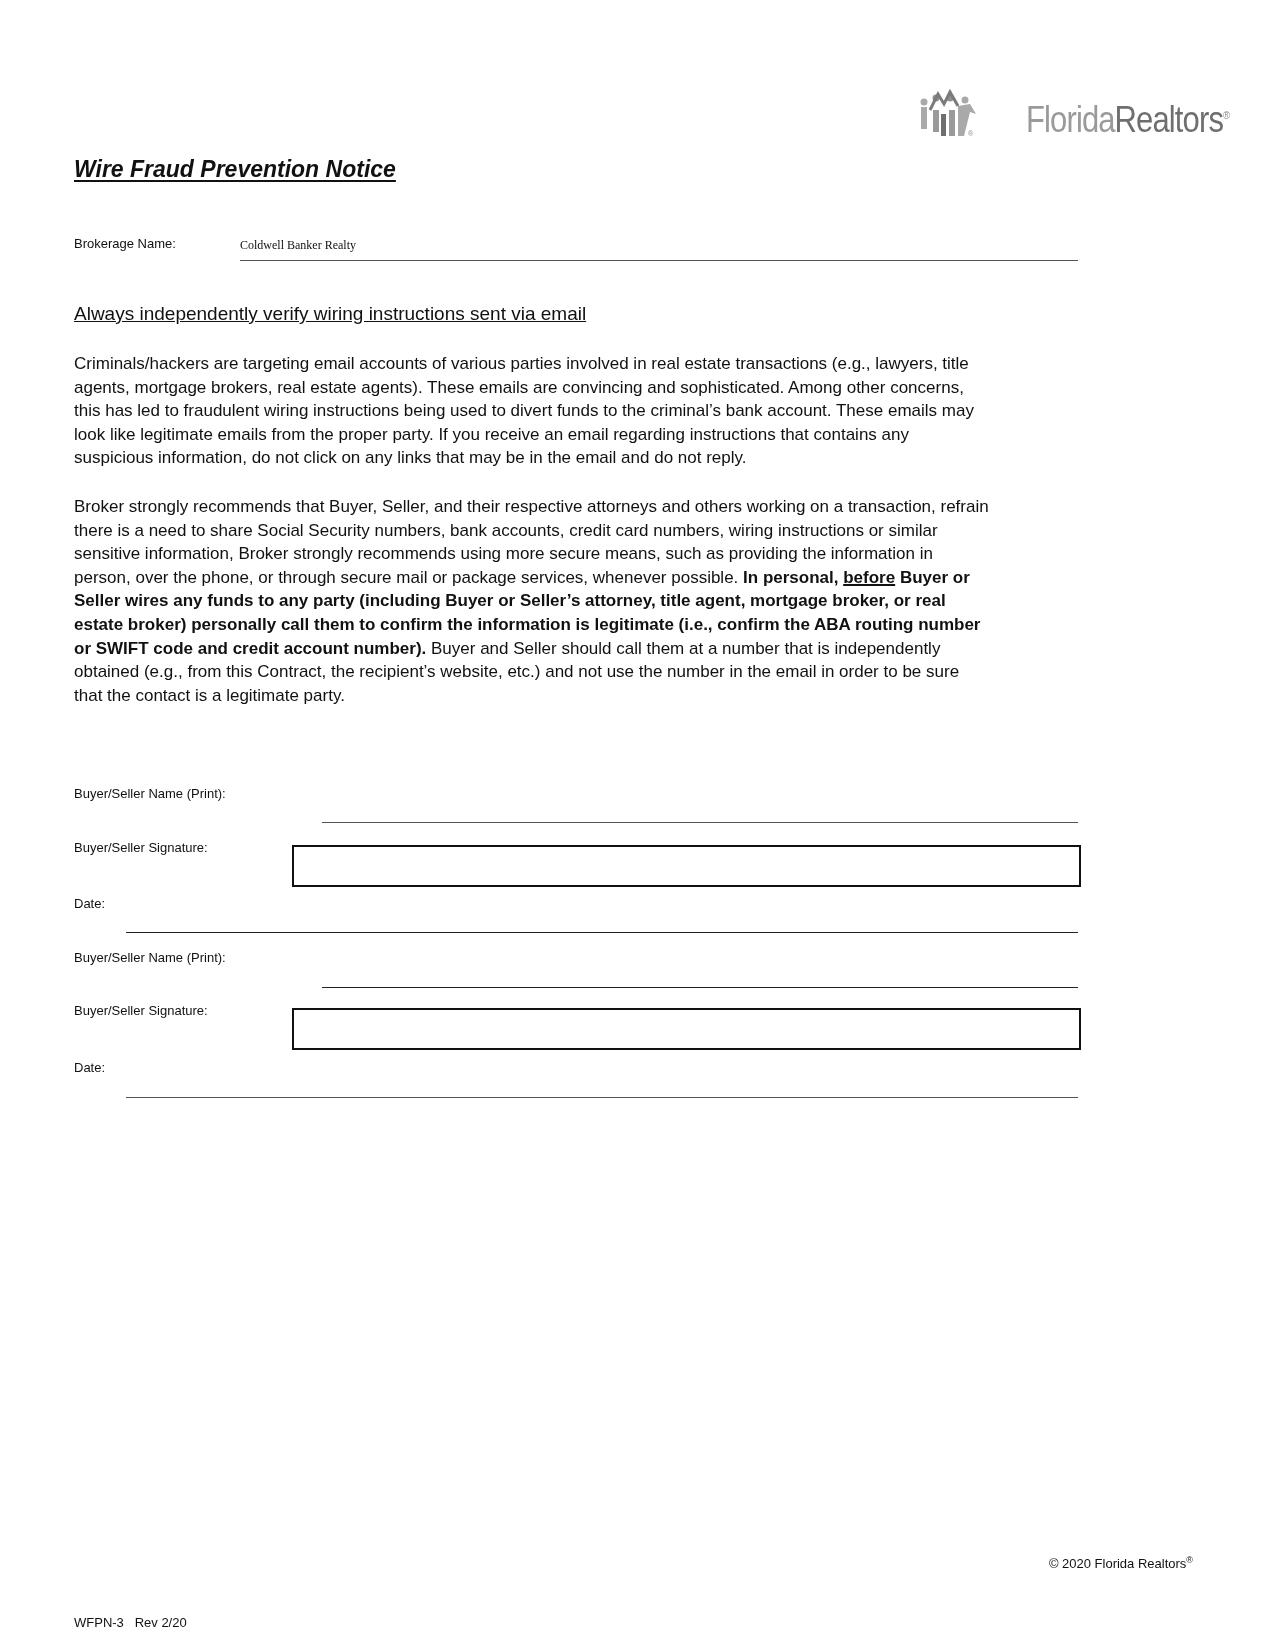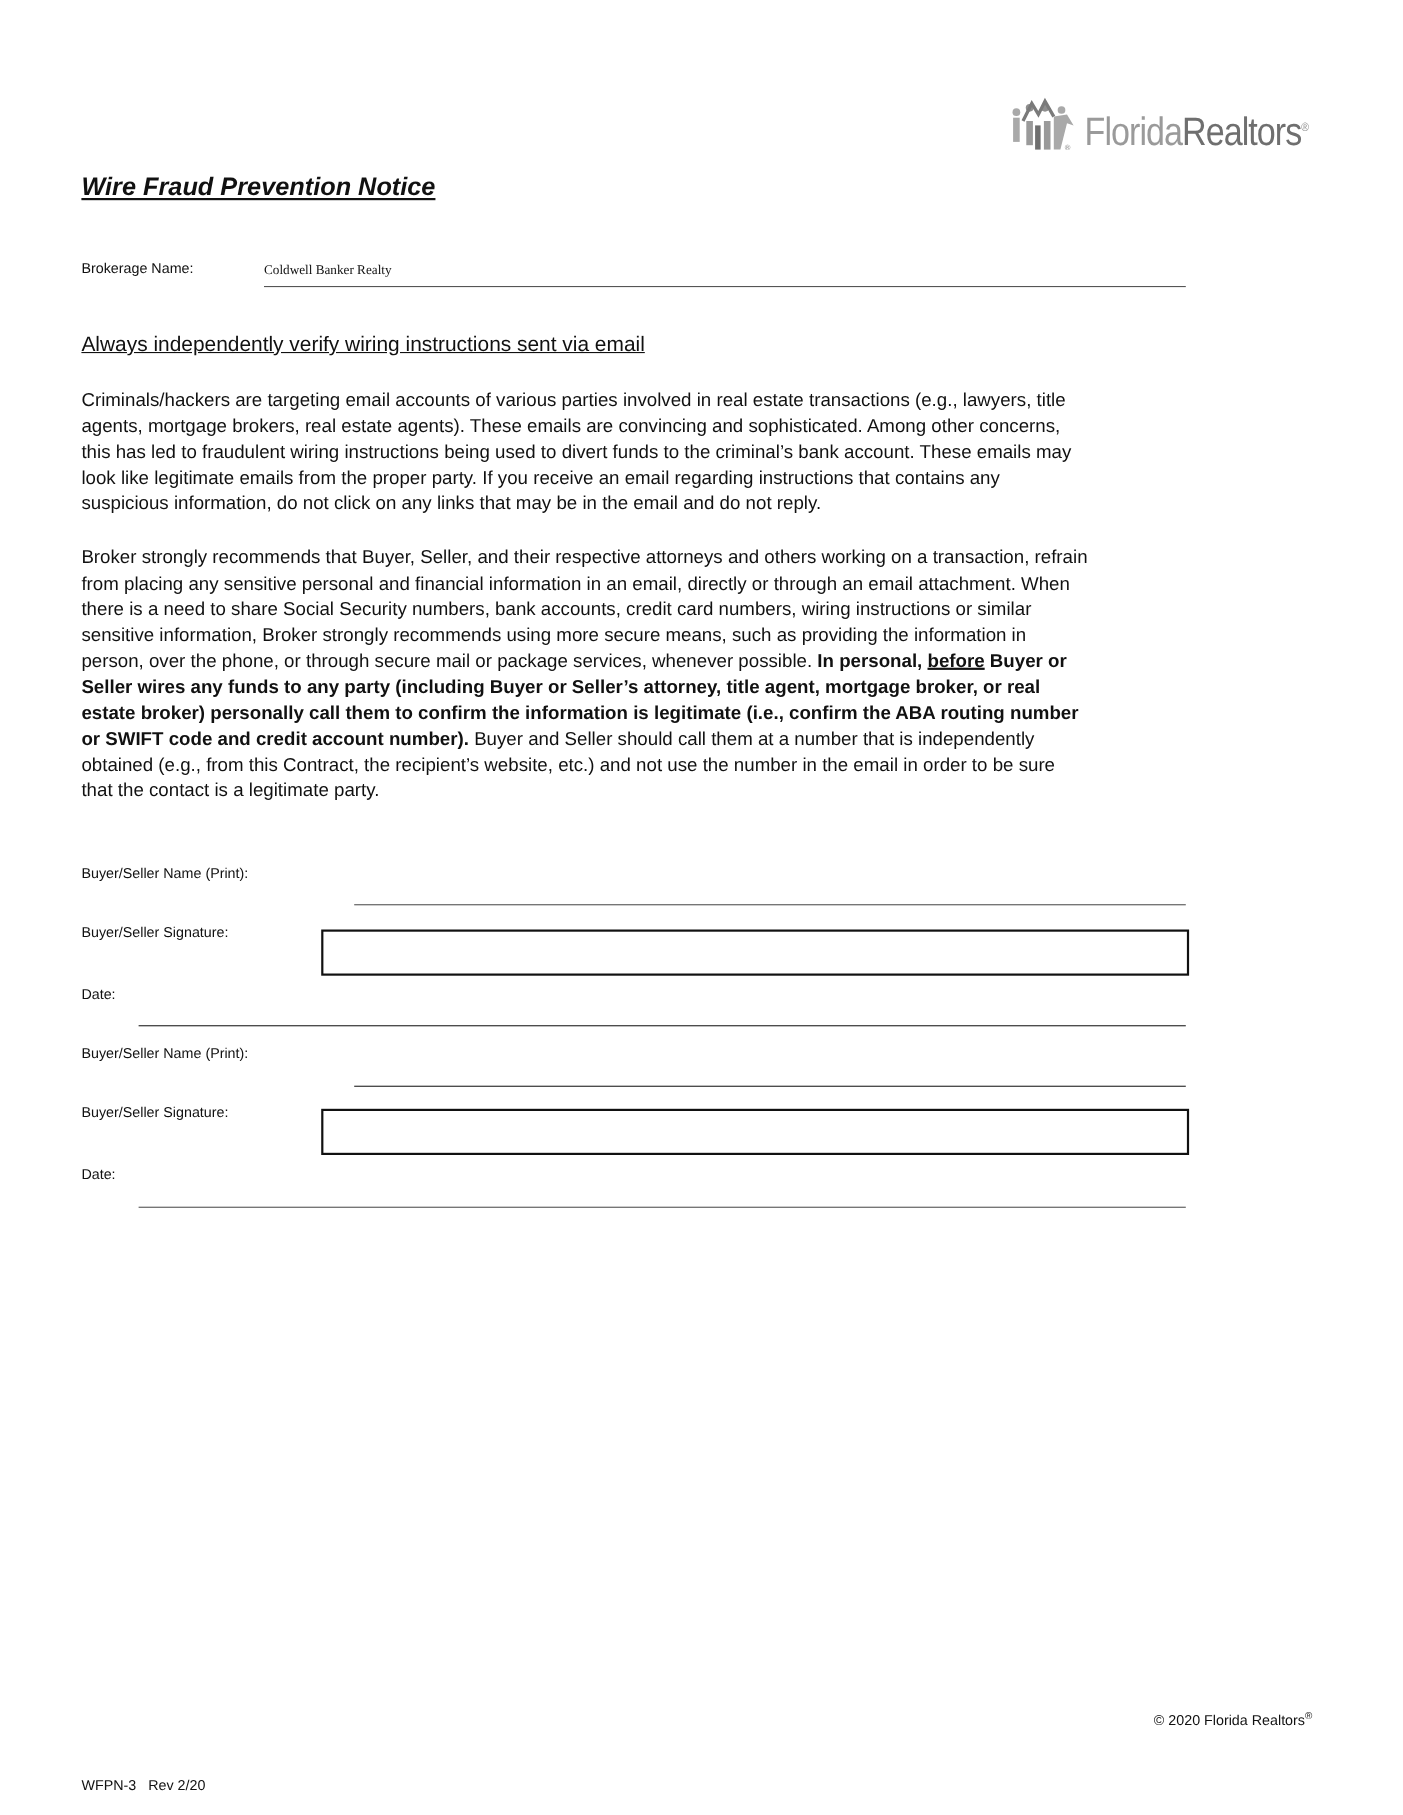"FloridaRealtors®" .logo { gap: none -> 40px }
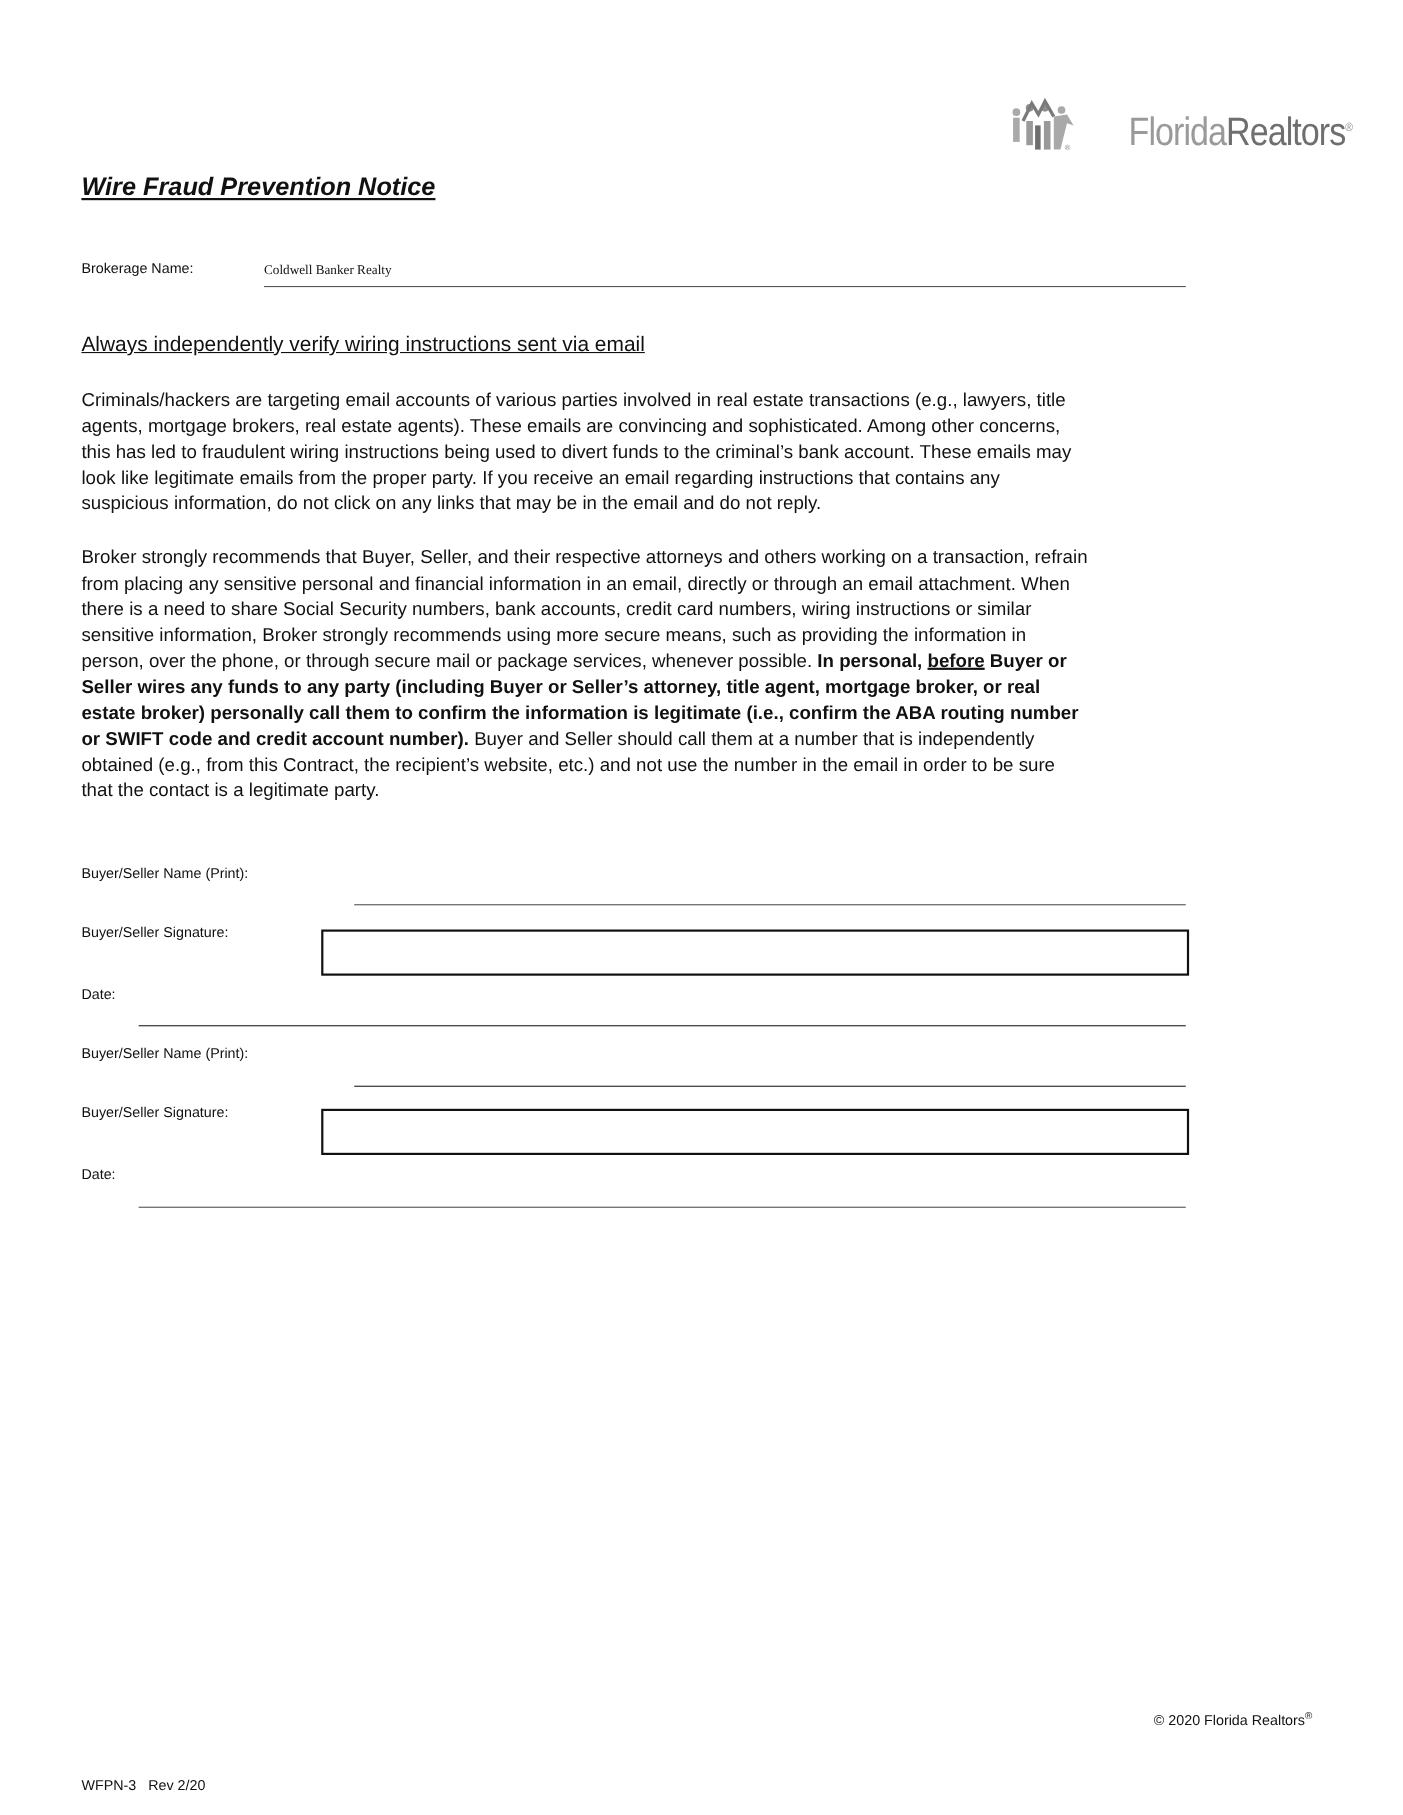"from placing any sensitive personal" span.line { html: <span>from placing any sensitive personal and financial information in an email, directly or through an email attachment. When</span> -> none }
